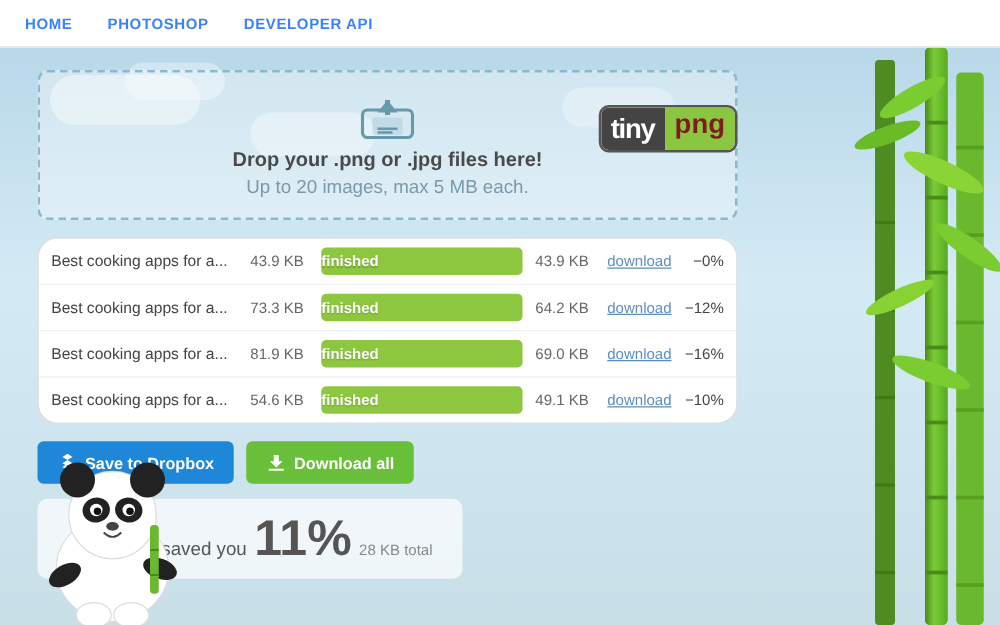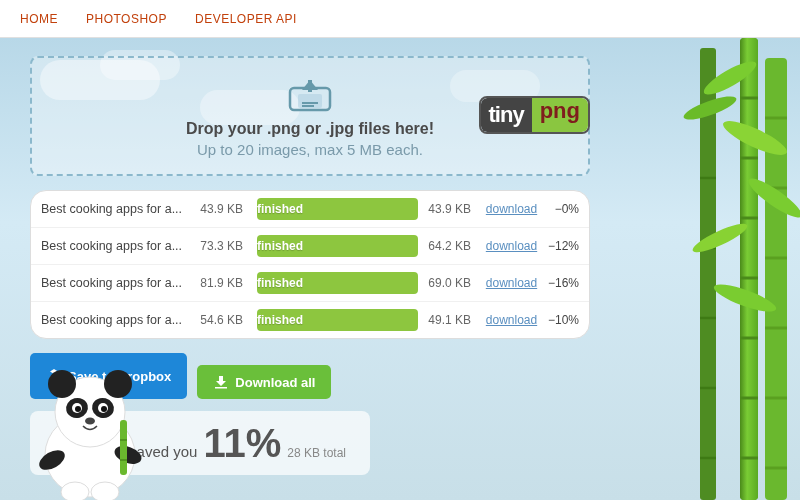"HOME" .nav-item { color: #c2410c -> #3b82f6; font-weight: normal -> bold }
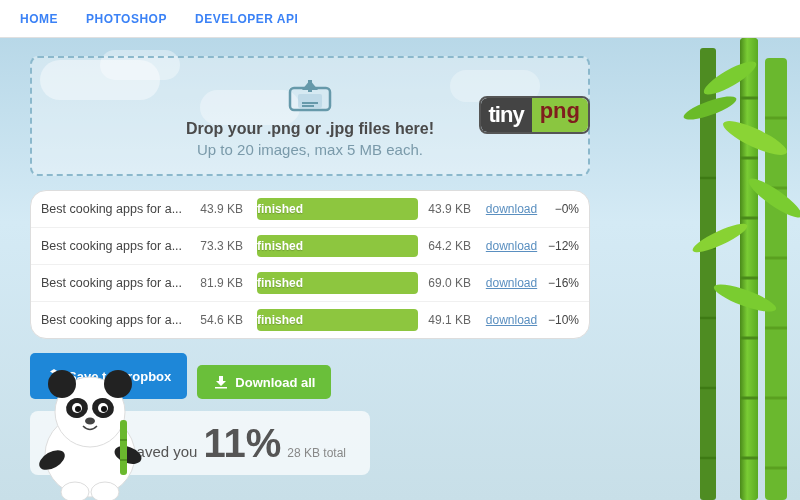"tiny" .logo { top: 96px -> 84px }
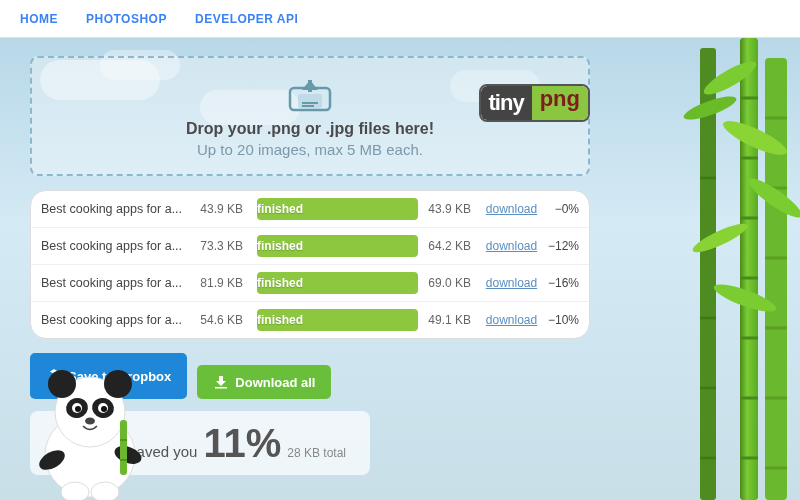"Download all" .btn-download-all { margin-top: 12px -> none }
